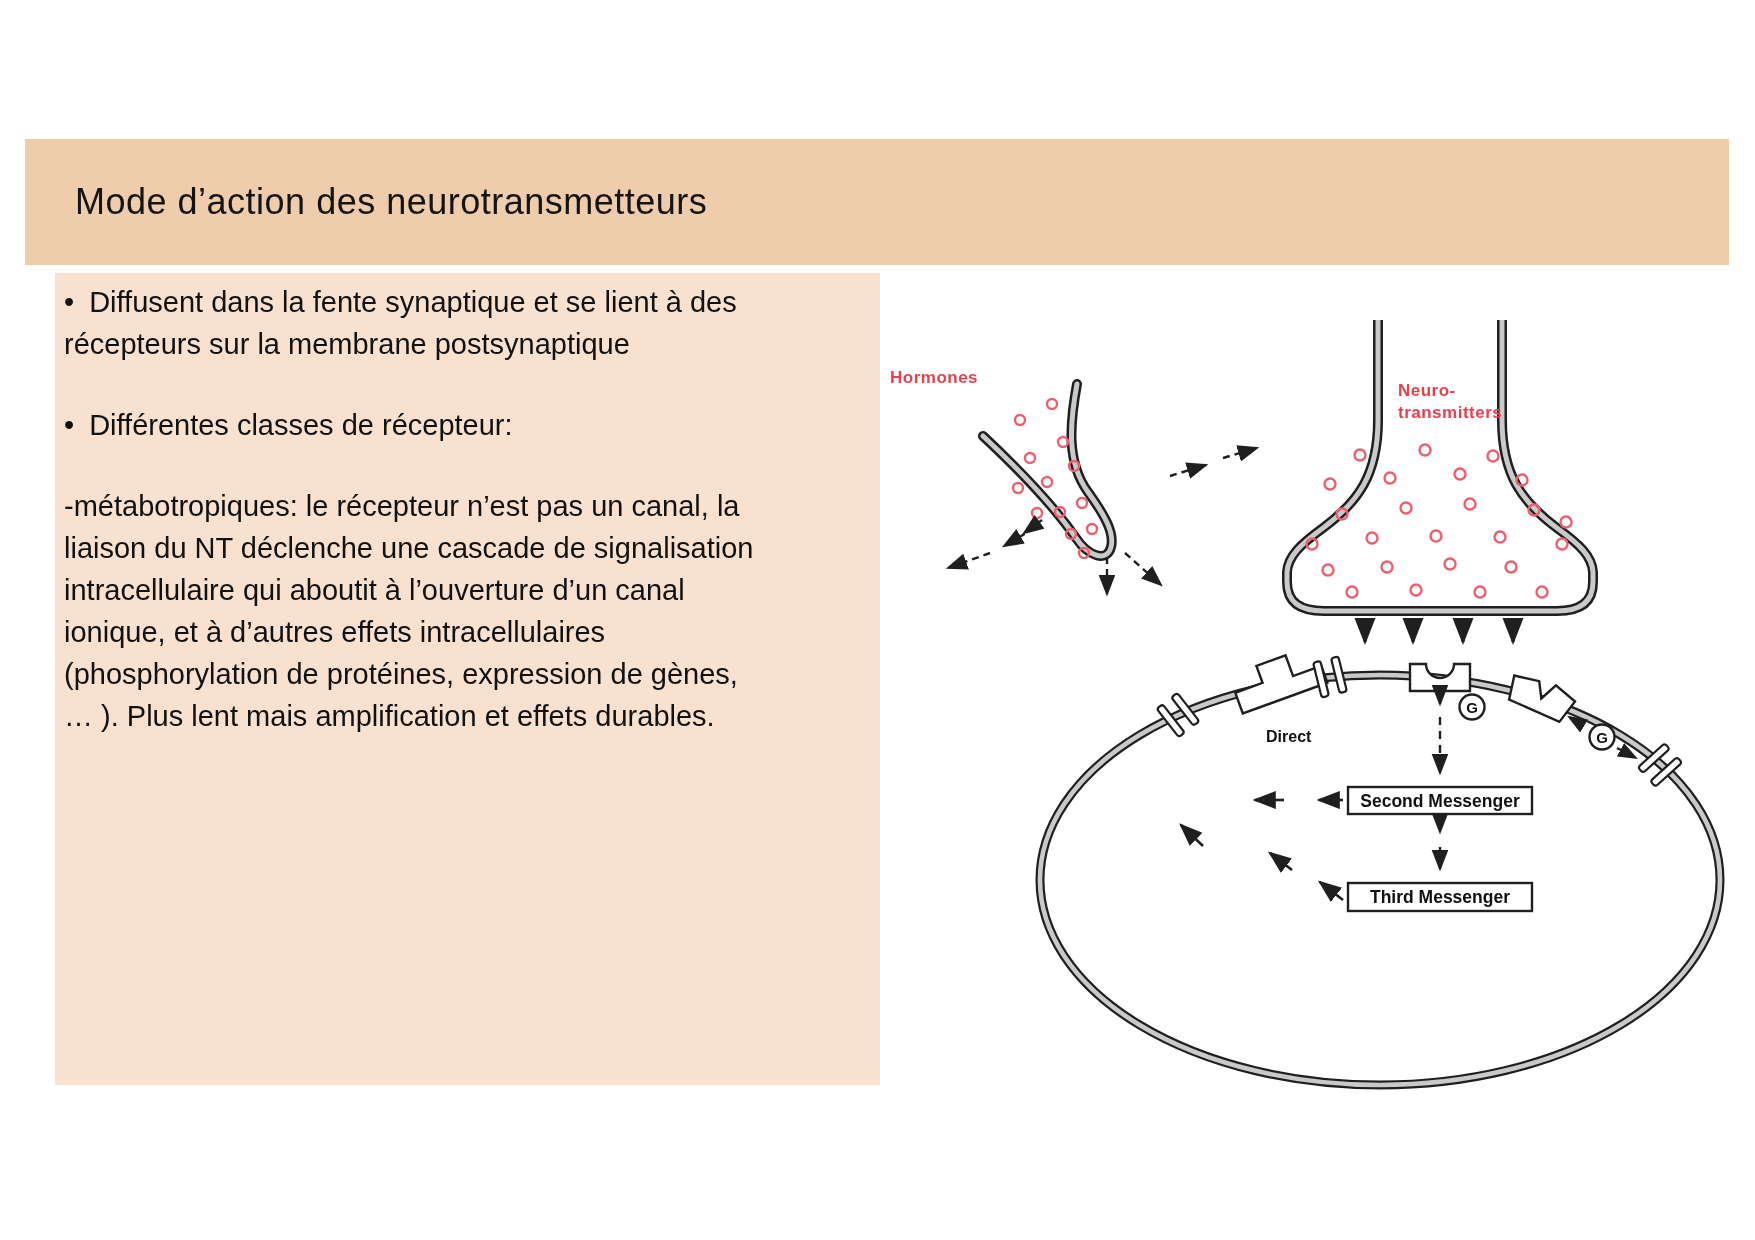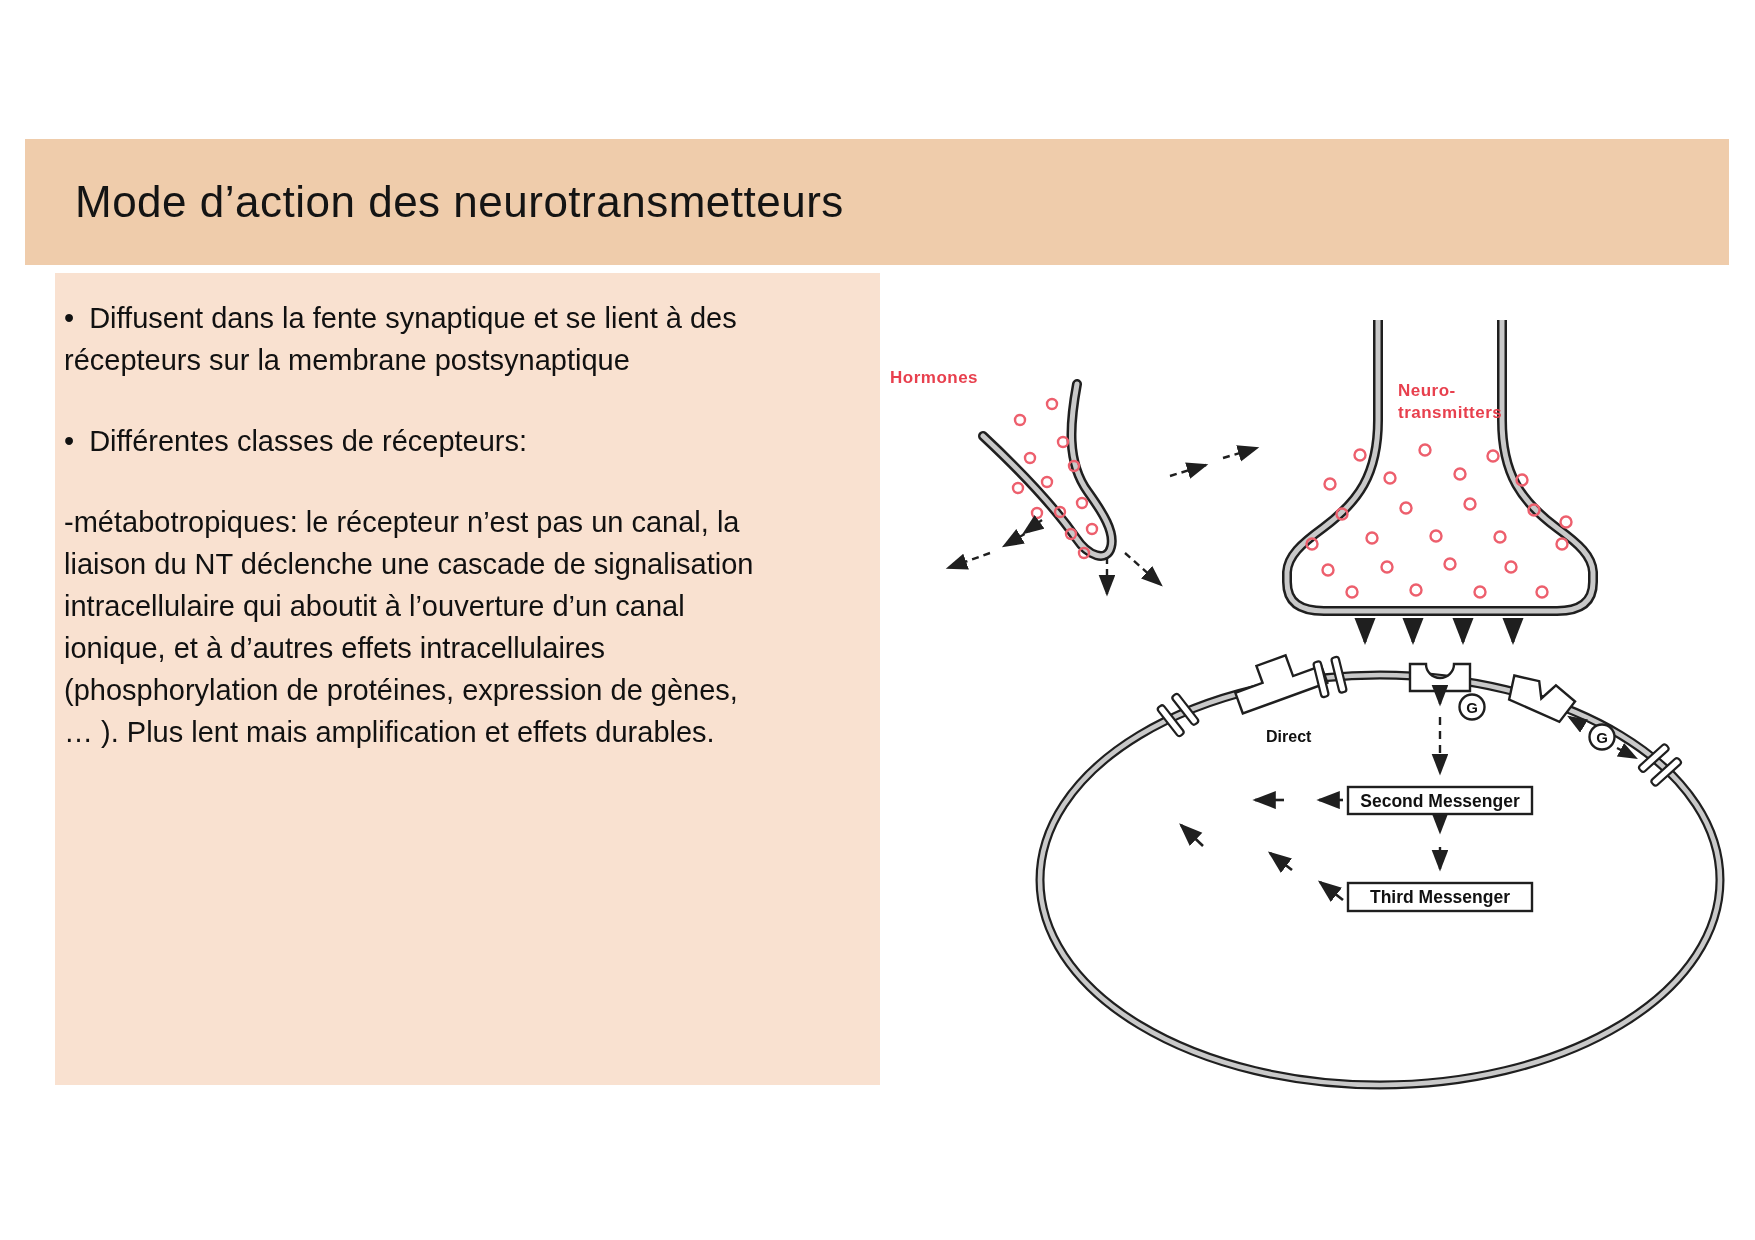"Mode d’action des neurotransmetteurs" .banner h1 { font-size: 44px -> 36px }
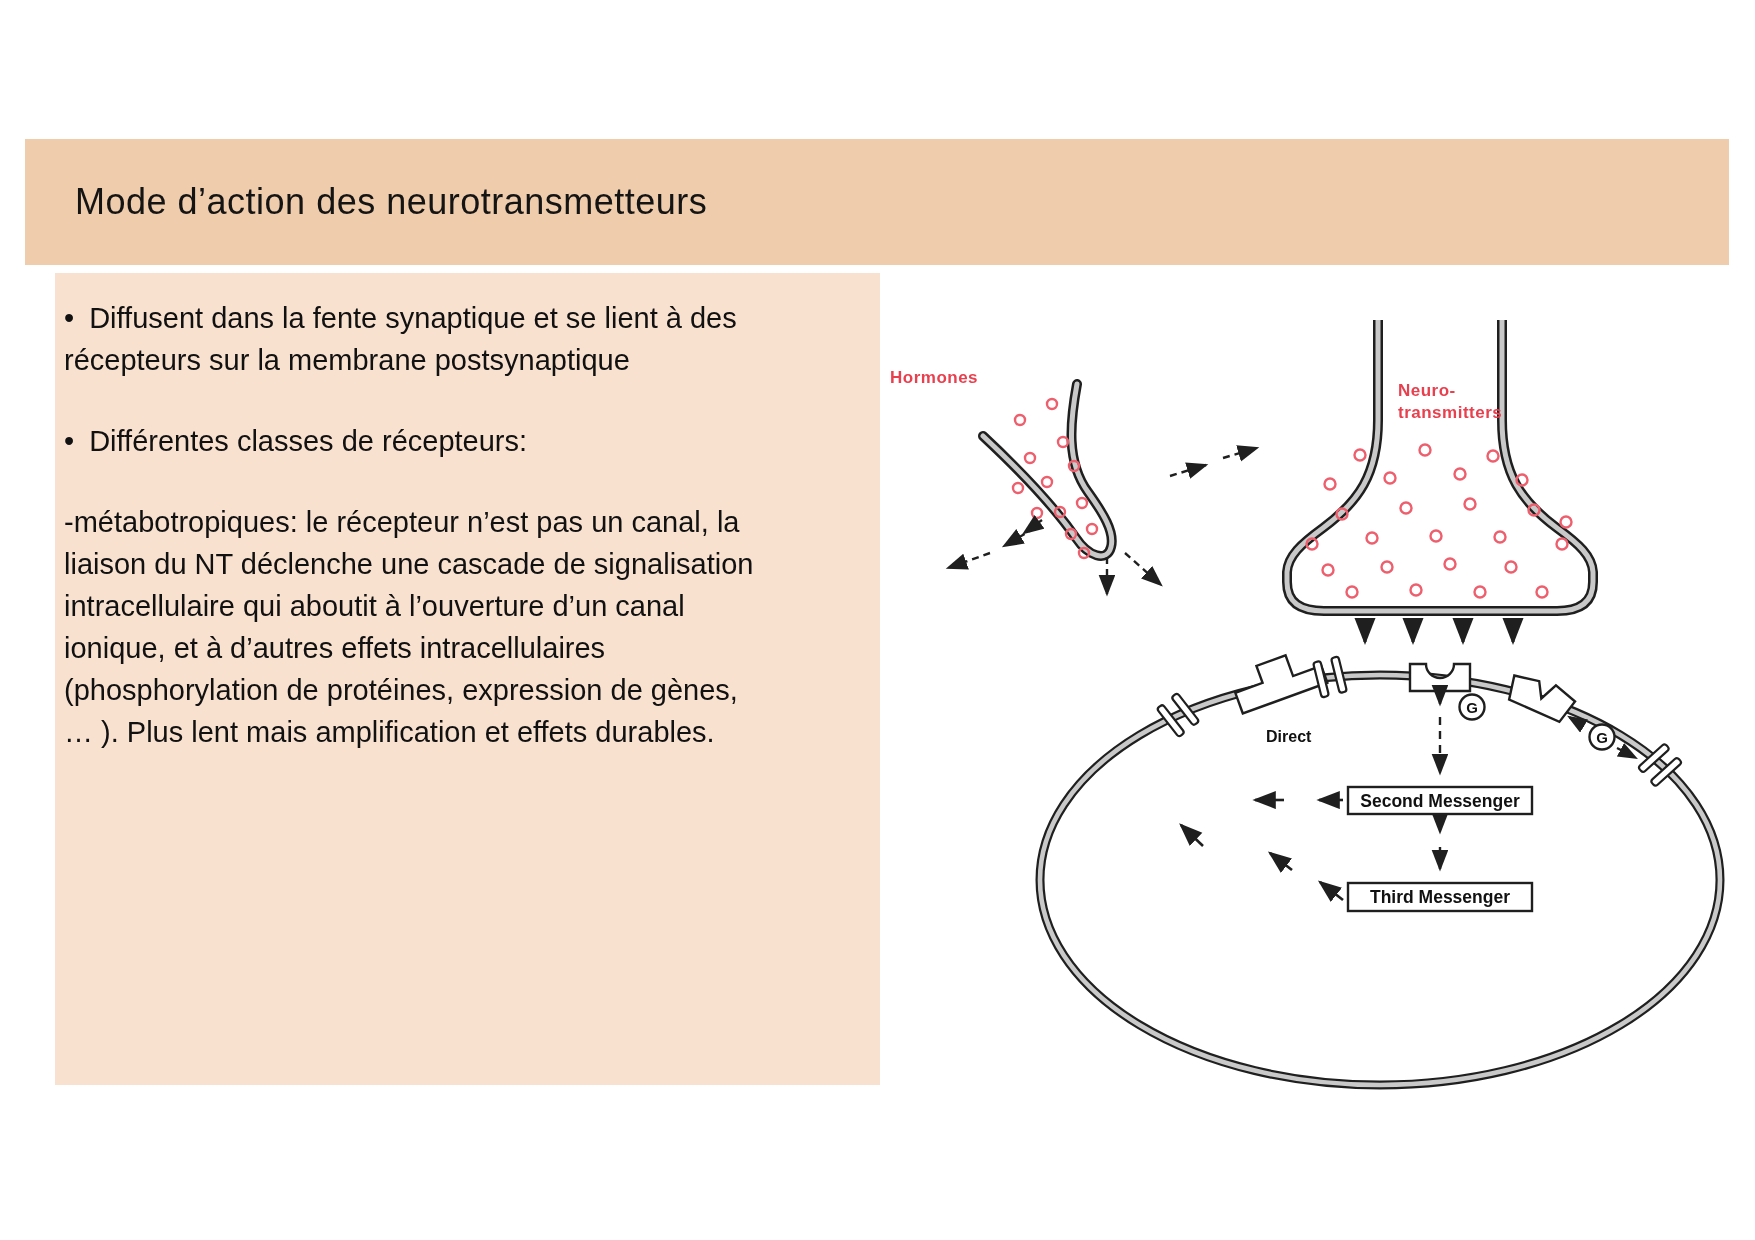"• Diffusent dans la fente" .panel { padding: 24px 8px 0 9px -> 8px 8px 0 9px }
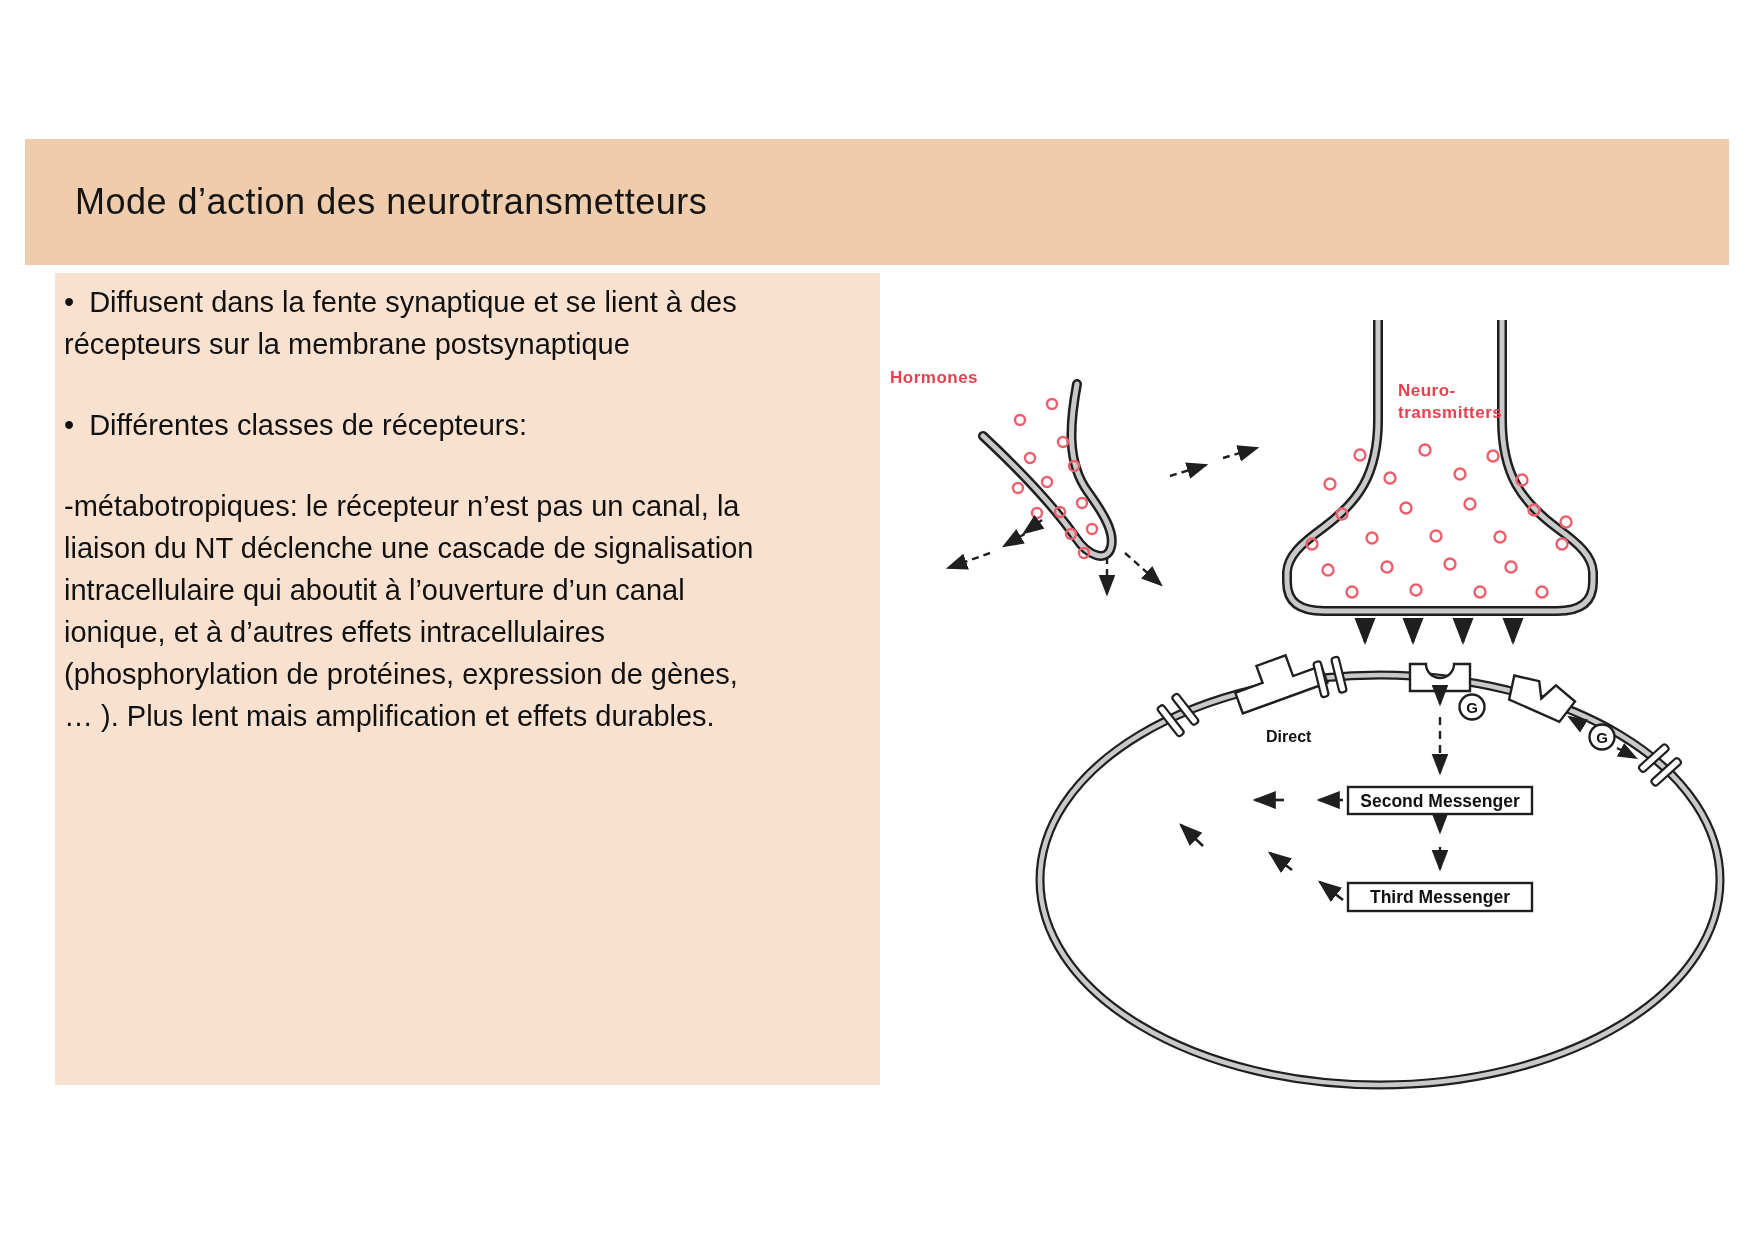"Différentes classes de récepteurs:" span.ptext { text: récepteurs -> récepteur }
